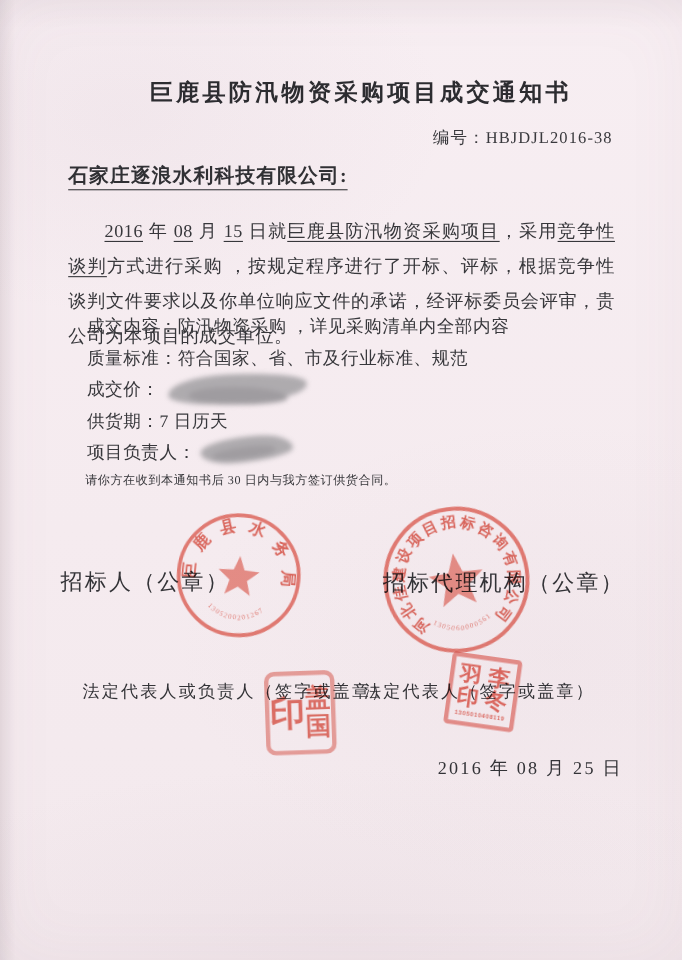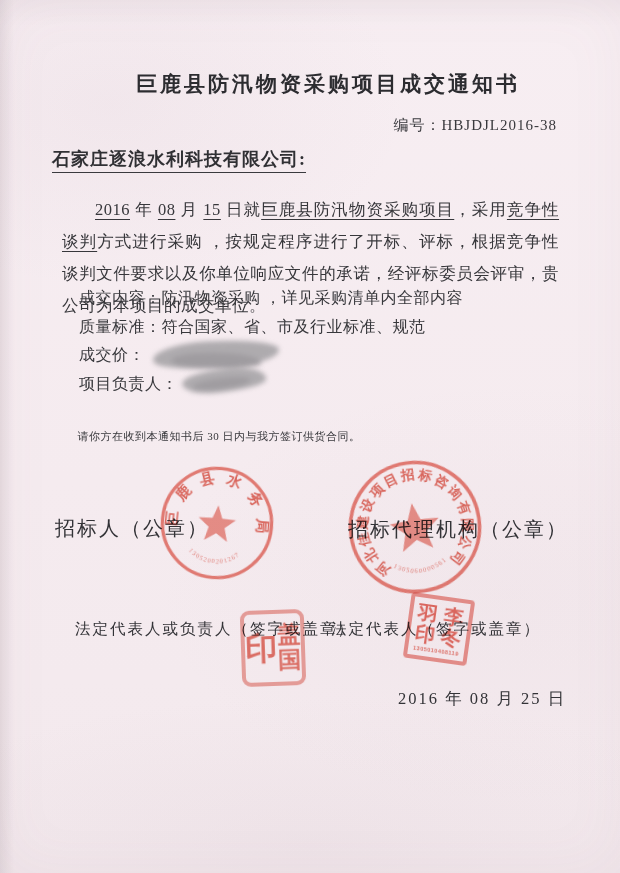"石家庄逐浪水利科技有限公司:" .addressee { left: 52px -> 62px }
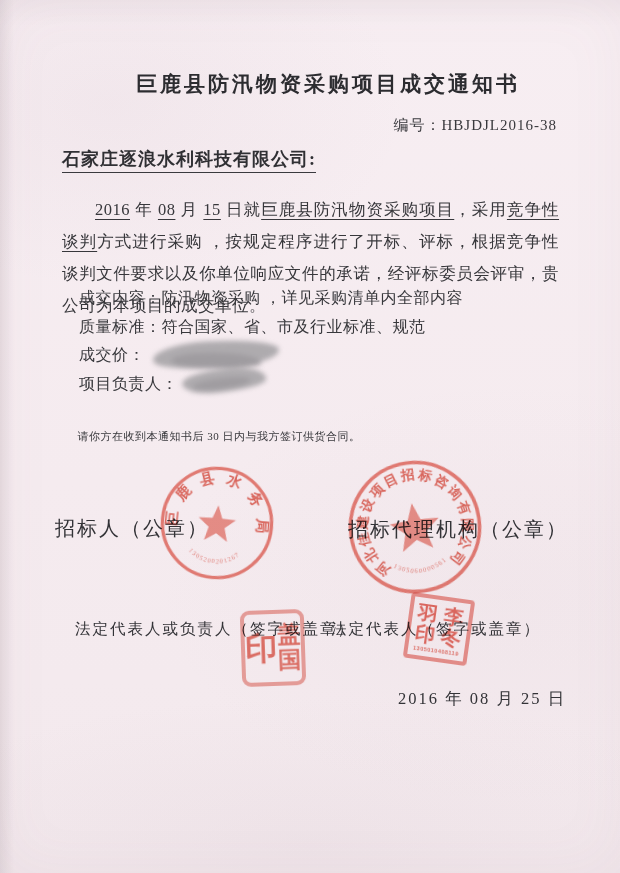"供货期：7 日历天" div.row { html: none -> <div> <span>供货期：</span><span>7 日历天</span> </div> }
